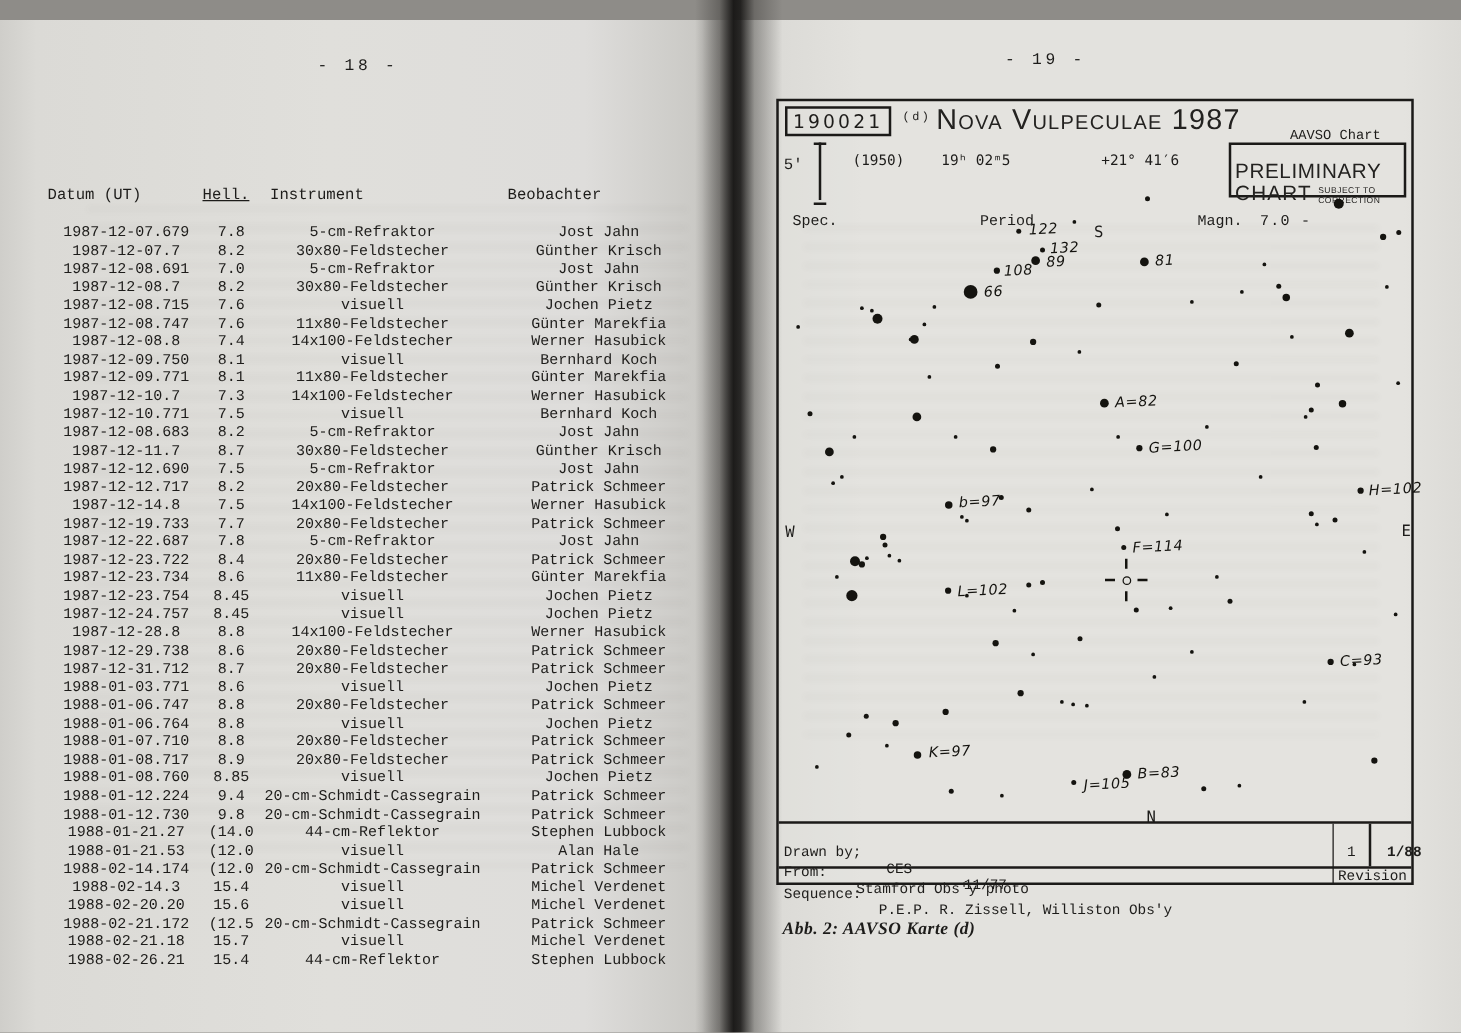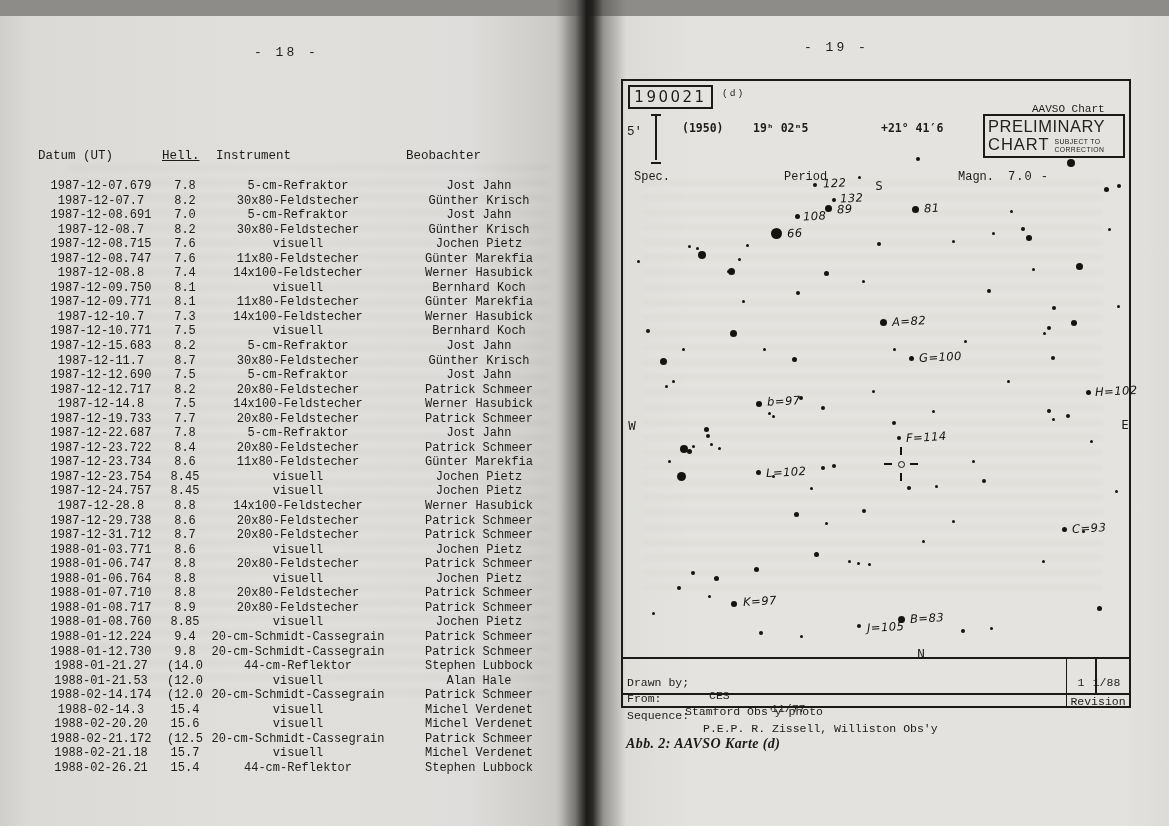"Nova Vulpeculae 1987" span.chart-title { html: none -> <span>Nova Vulpeculae 1987</span> }
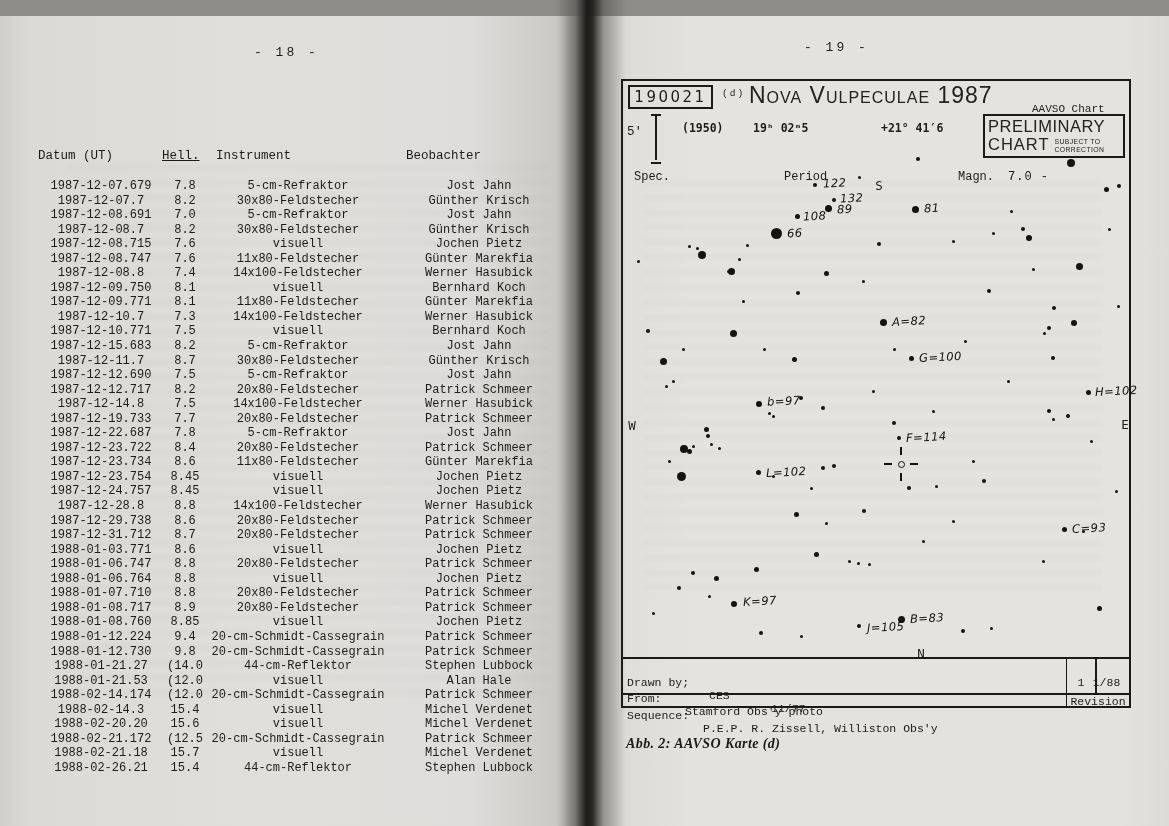"(1950)" .coord-row.r1 { font-weight: bold -> none }
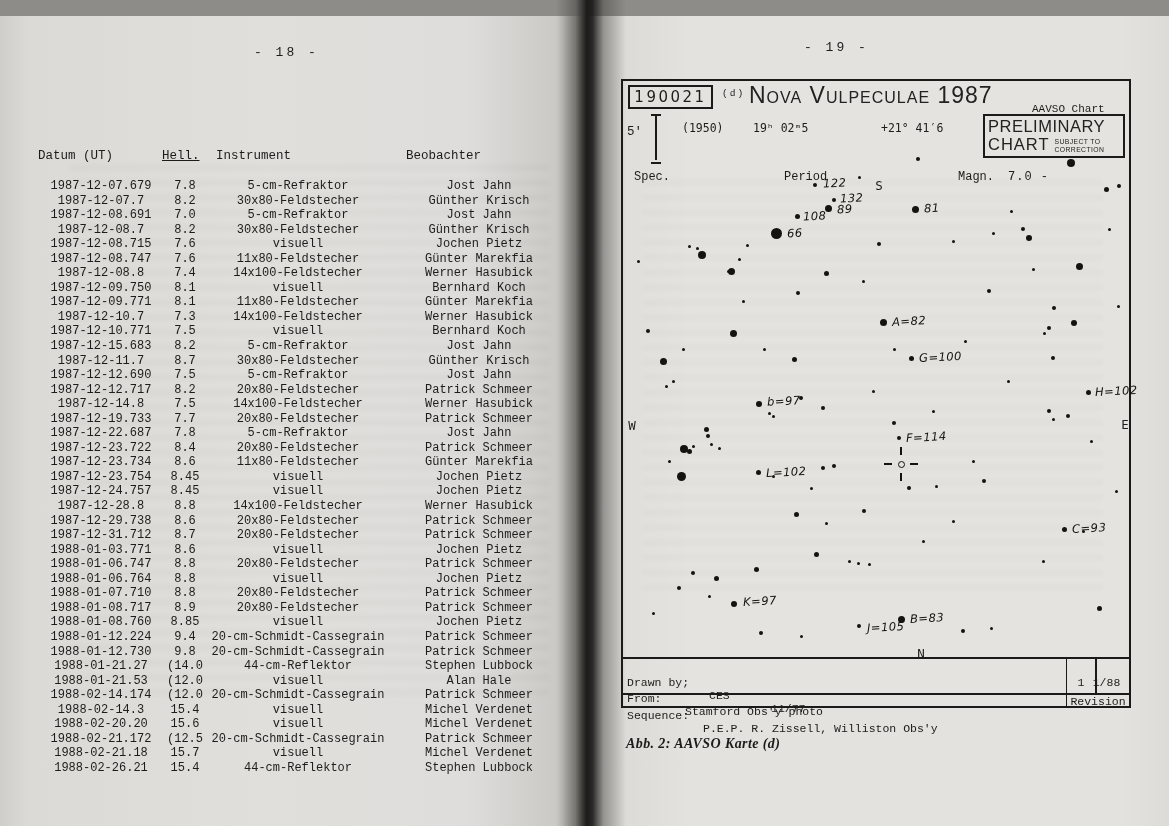"PRELIMINARY" .stamp { padding: 1px 3px -> 12px 3px }
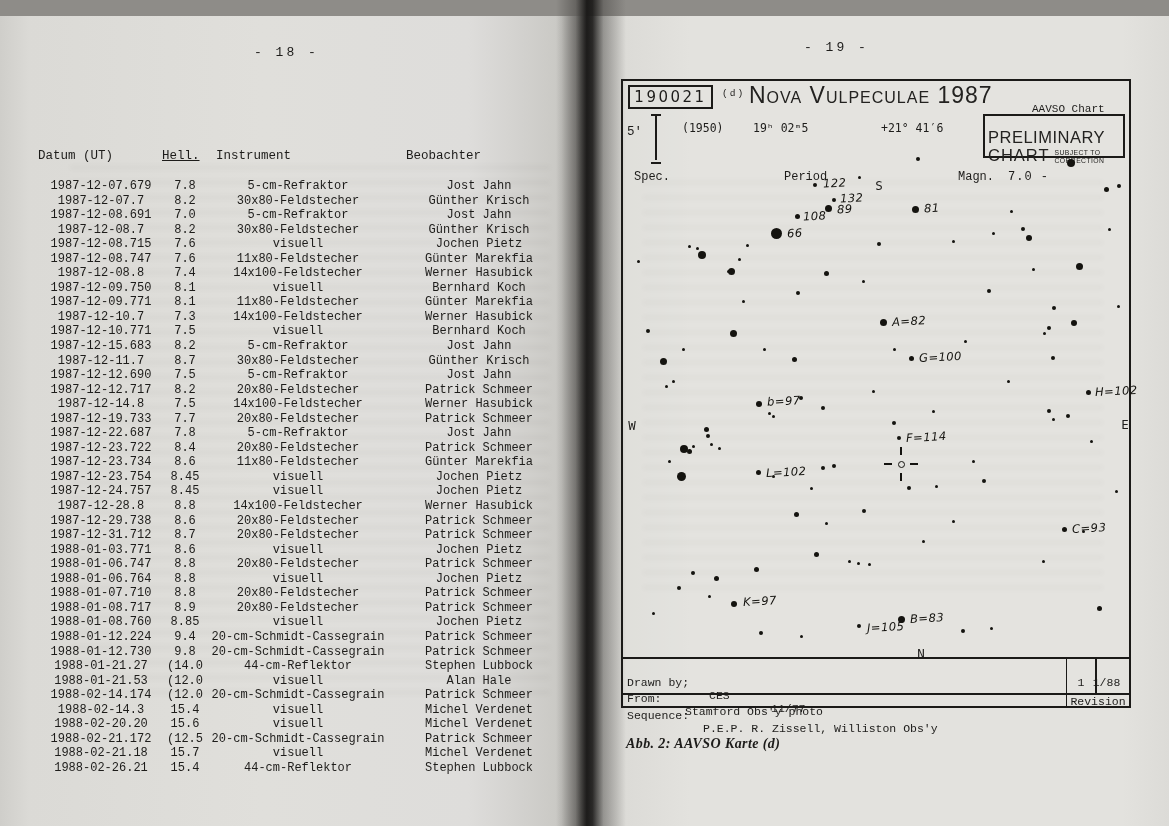"1987-12-15.683" span.c0 { text: 1987-12-15.683 -> 1987-12-08.683 }
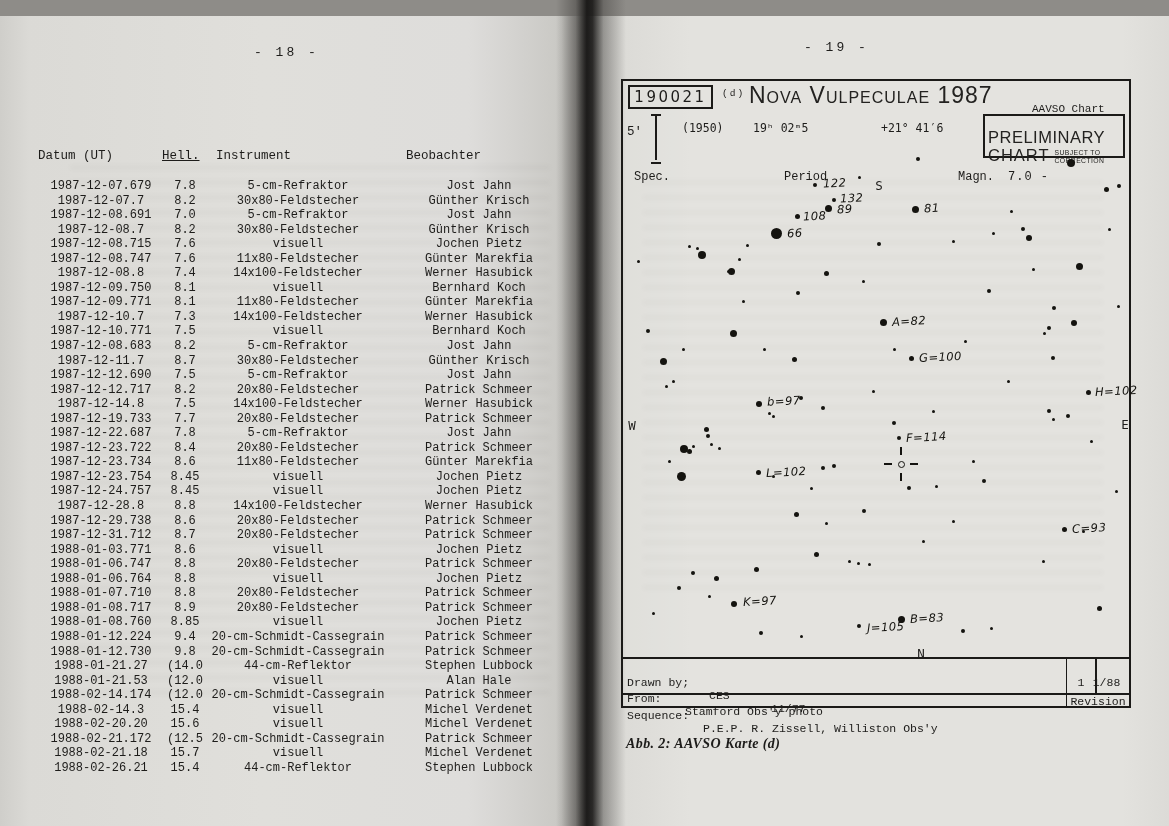"1/88" .rev-d { font-weight: none -> bold; left: 23px -> 40px }
